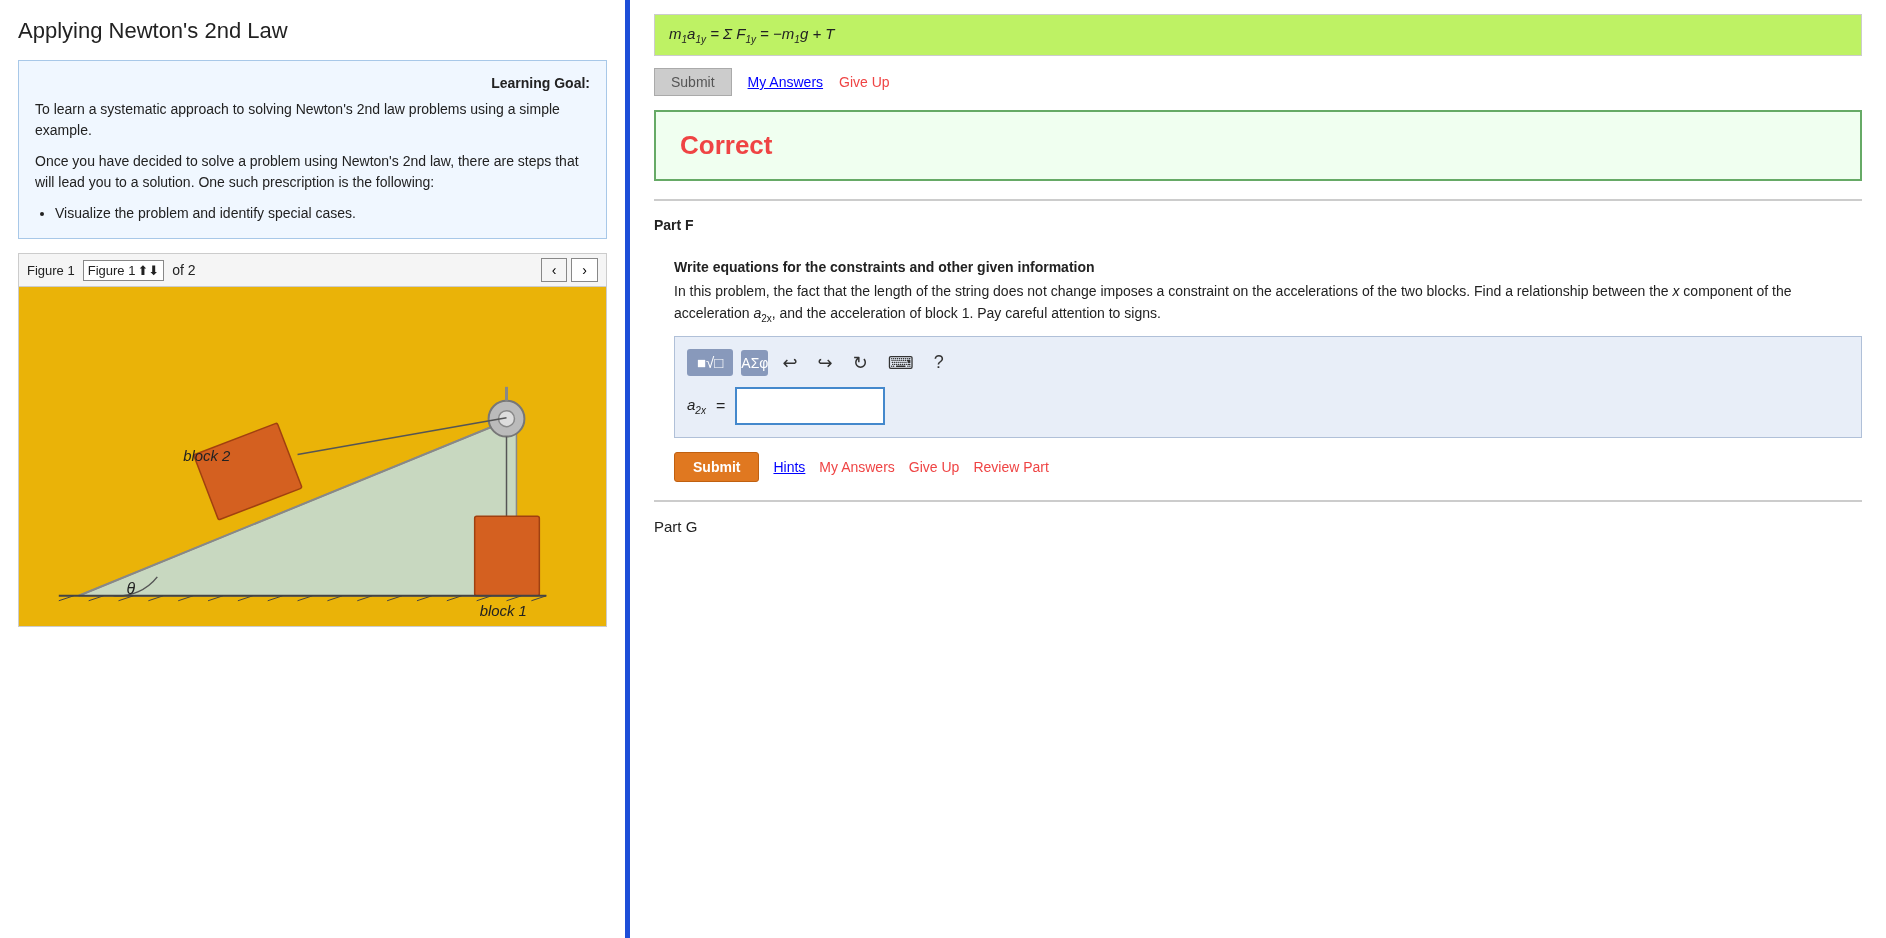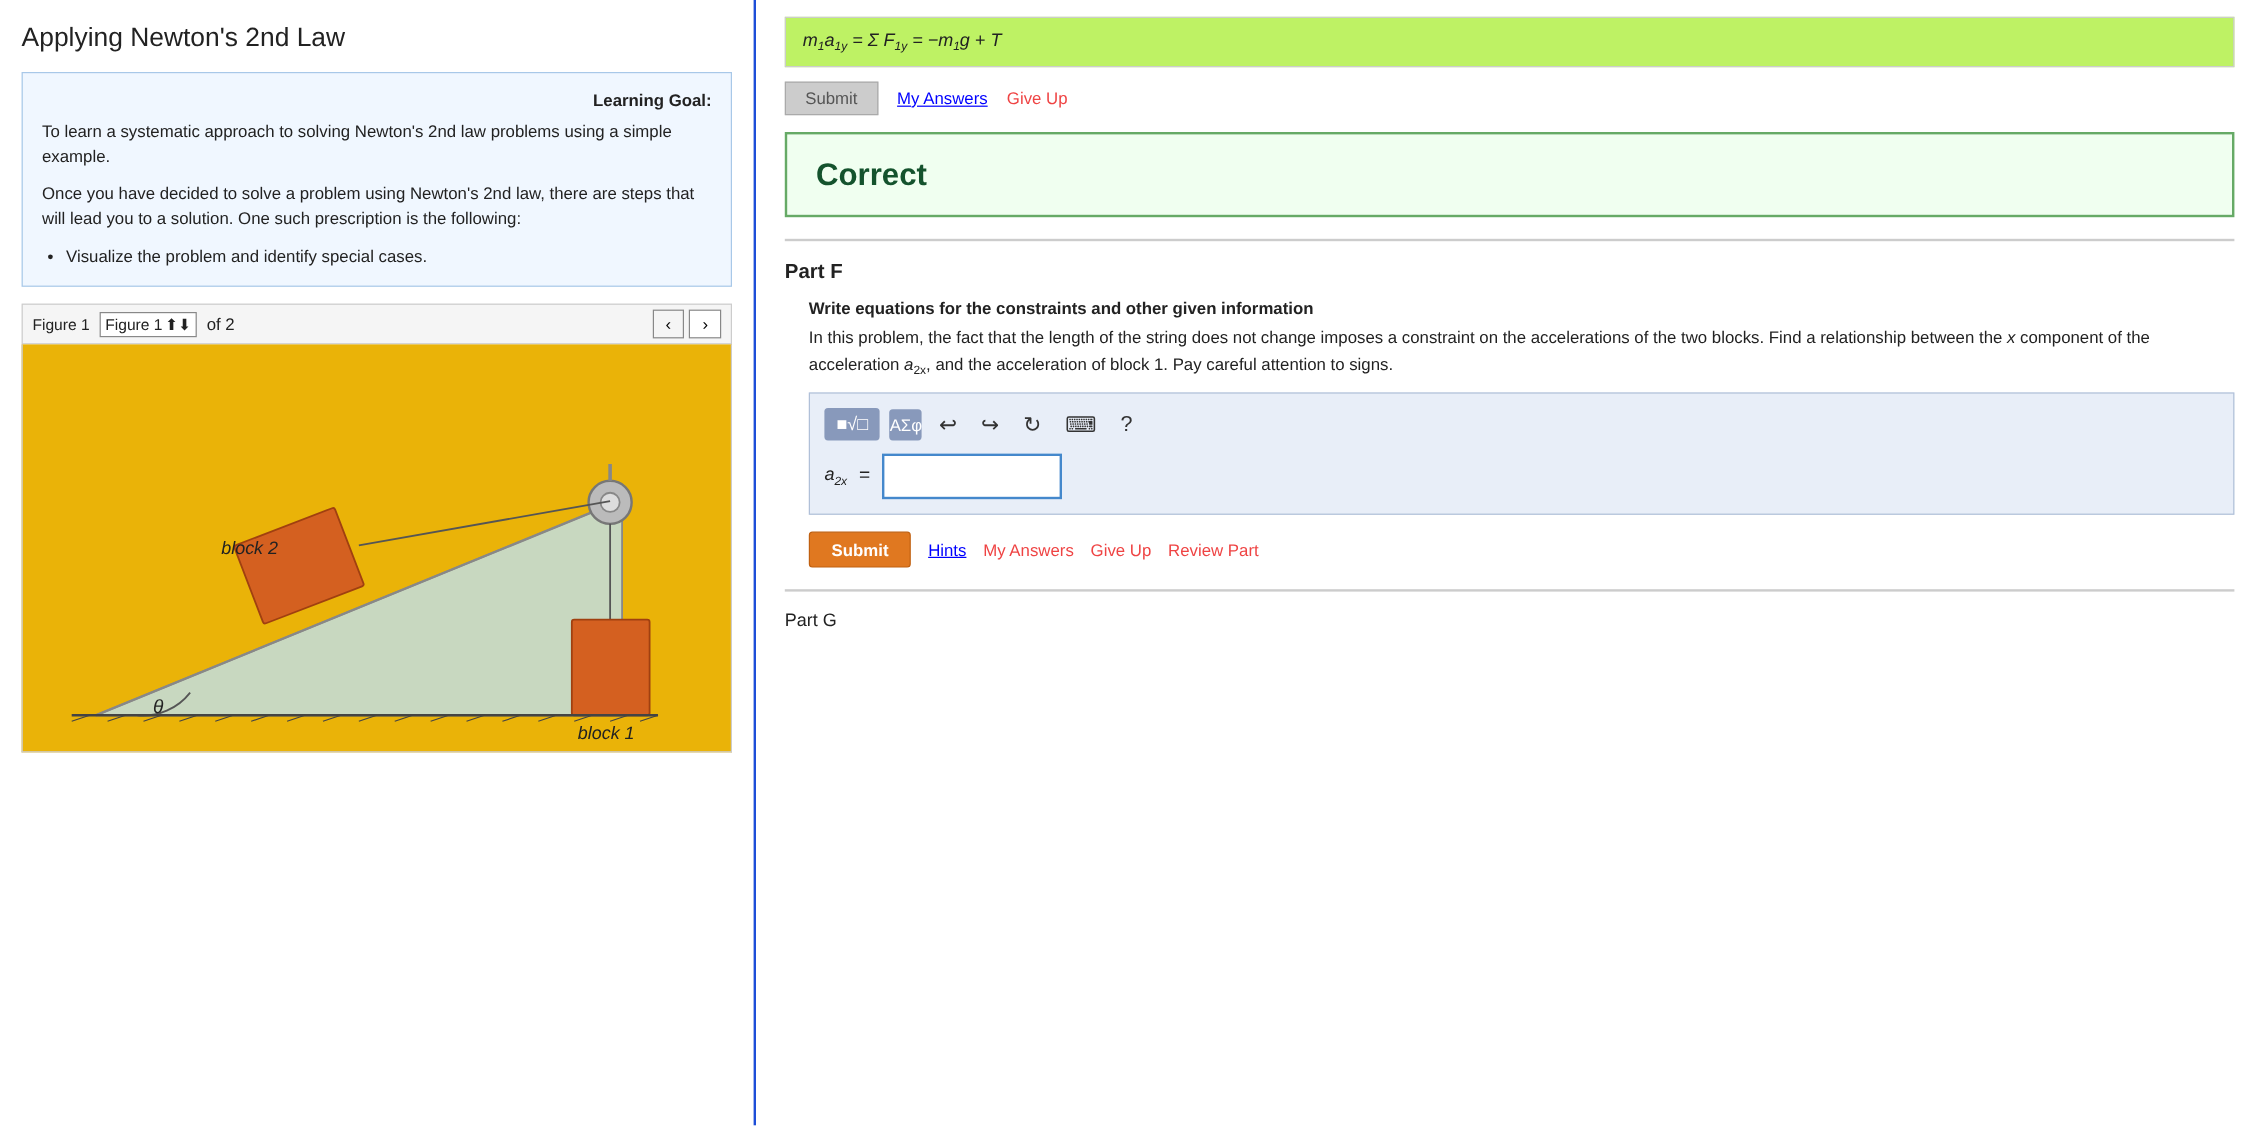"Applying Newton's 2nd Law" .left-panel { border-right: 2px solid #1d4ed8 -> 5px solid #1d4ed8 }
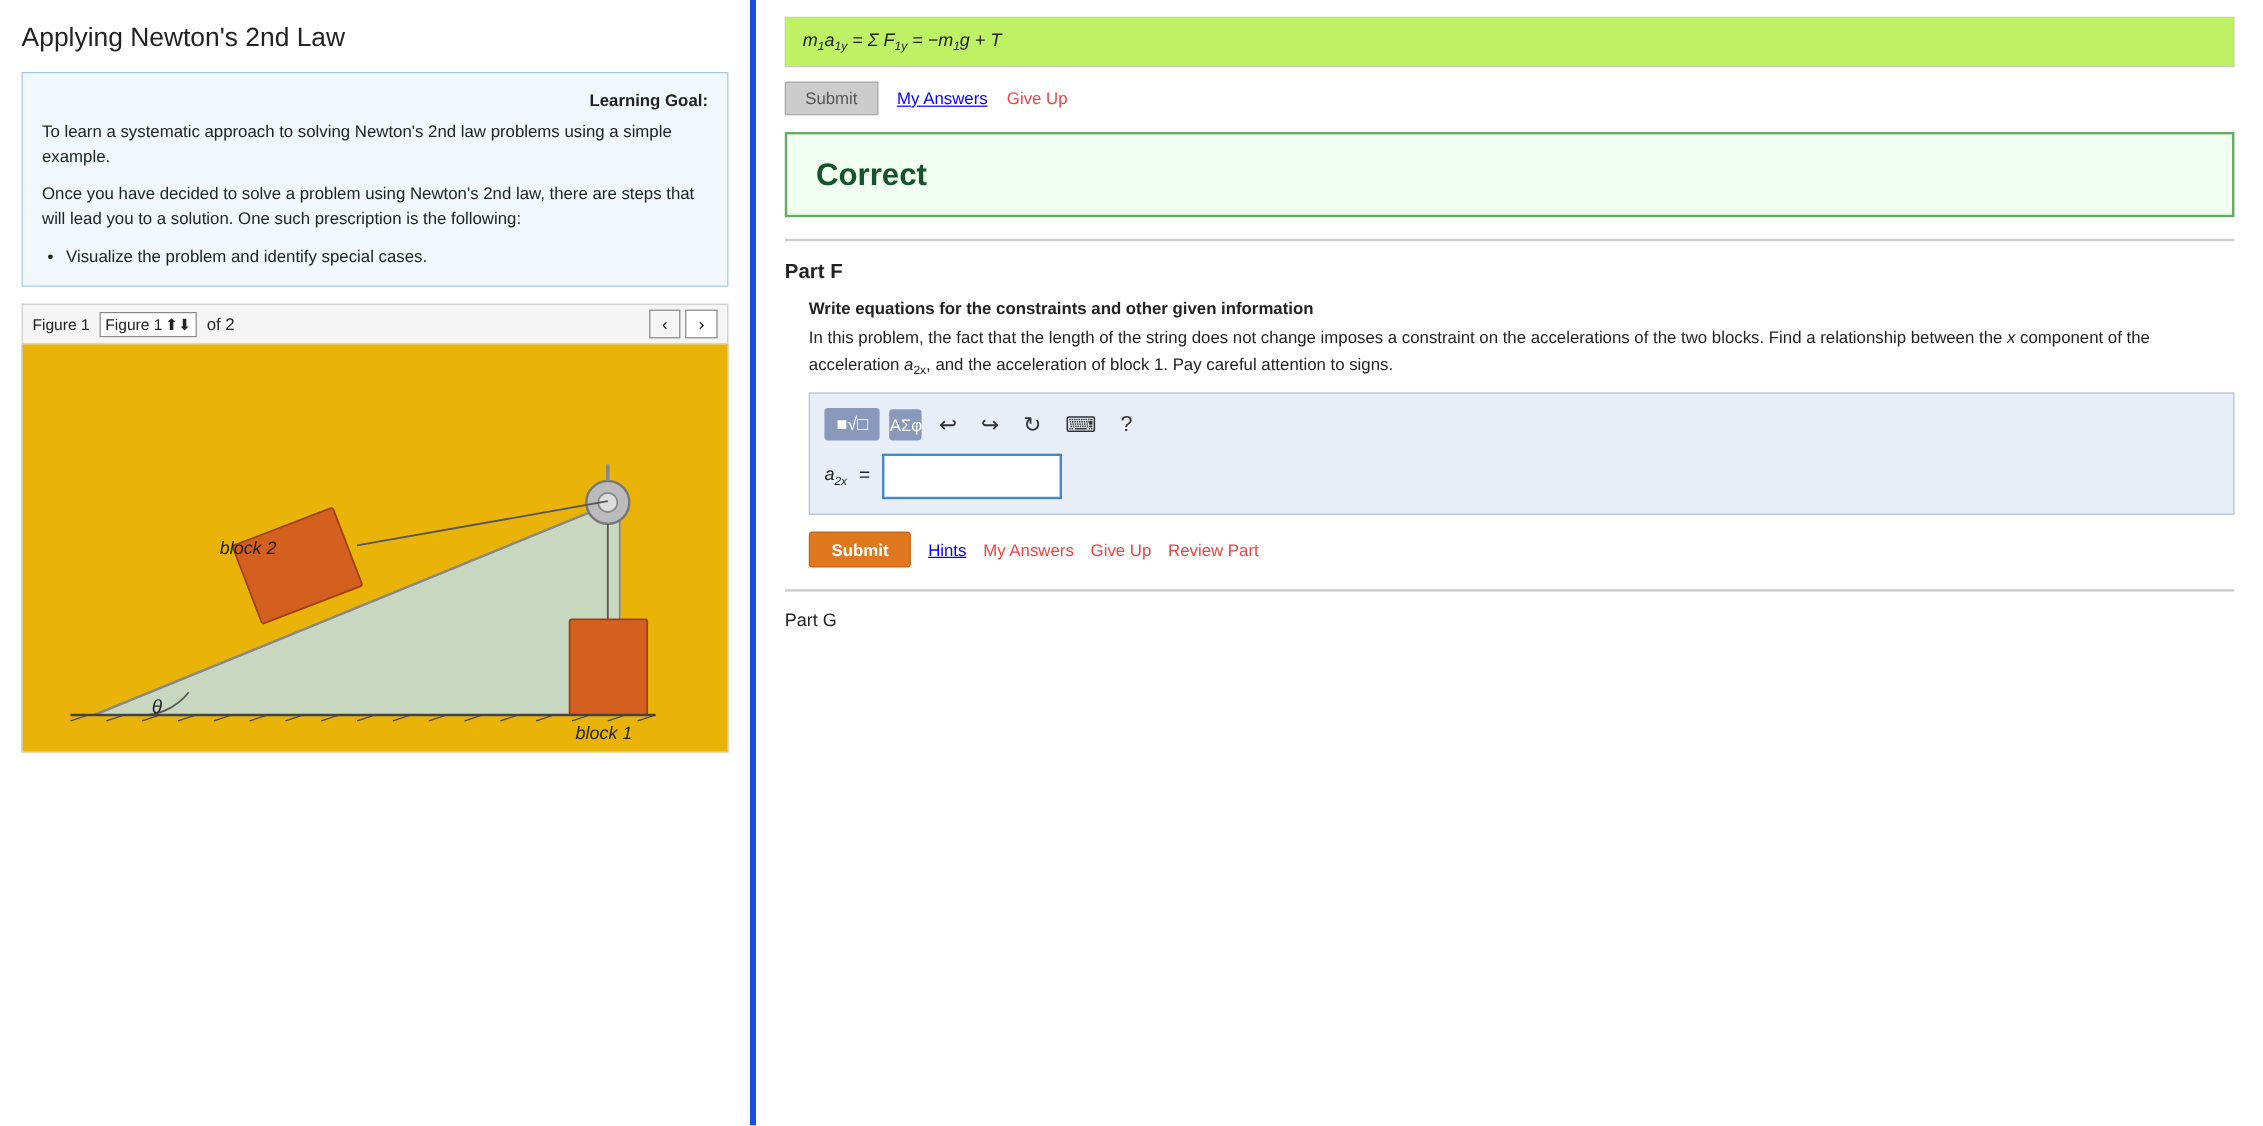"Correct" .correct-banner .correct-text { color: #14532d -> #ef4444 }
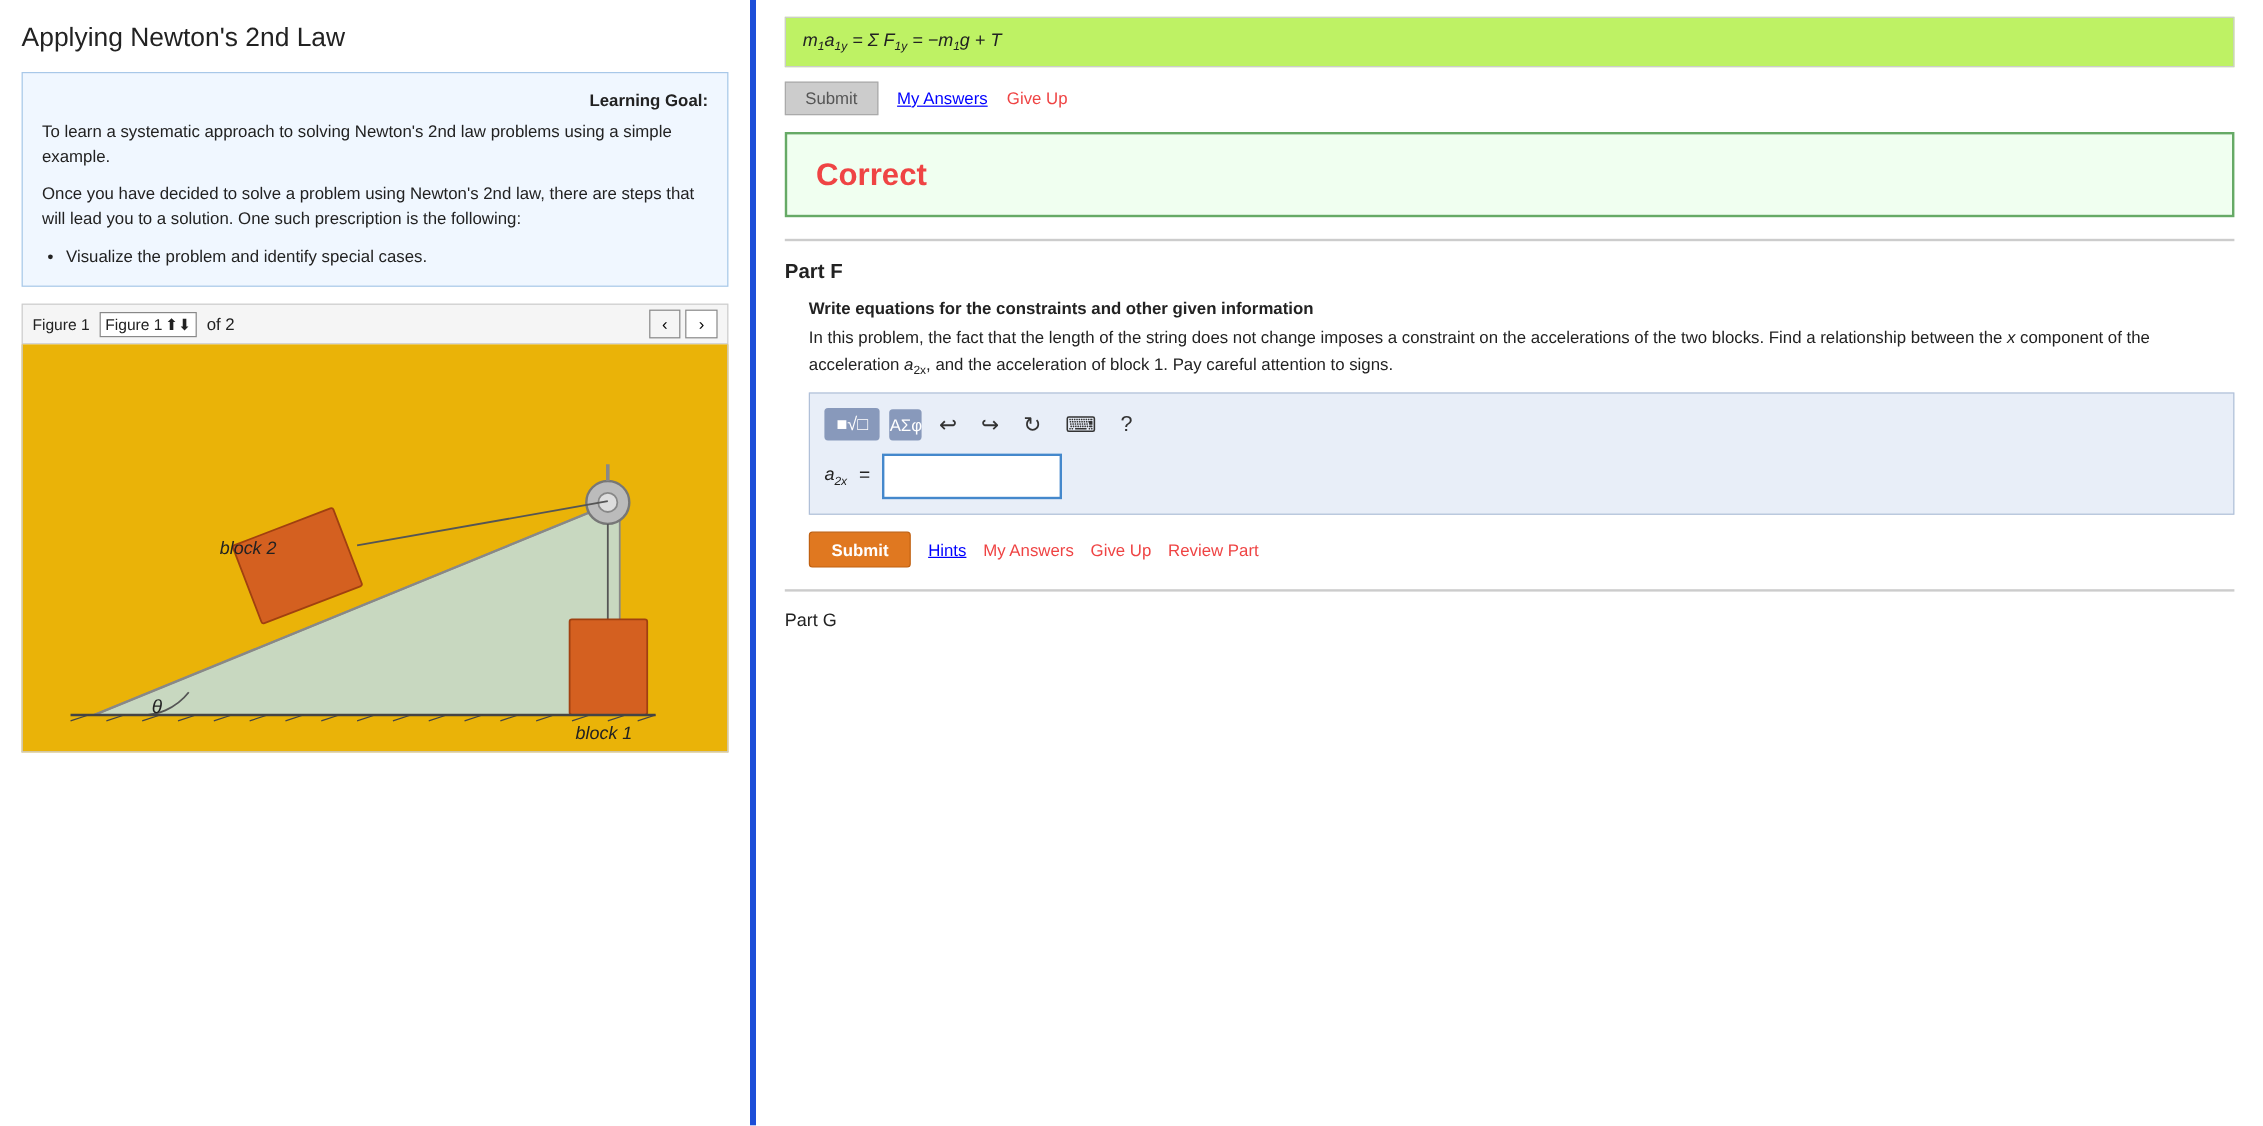"Part F" .part-header { font-size: 17px -> 14px; margin-bottom: 12px -> 26px }
